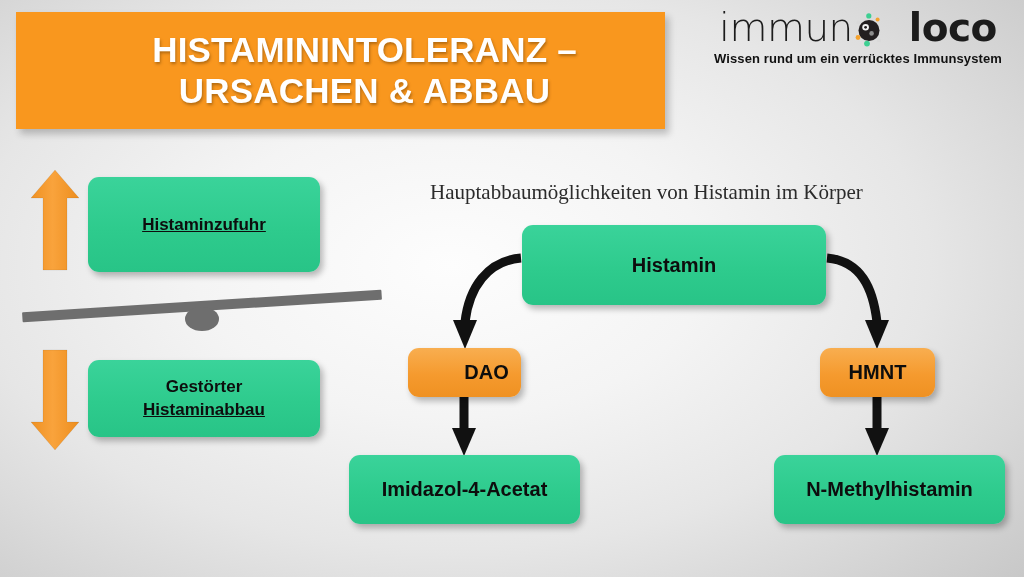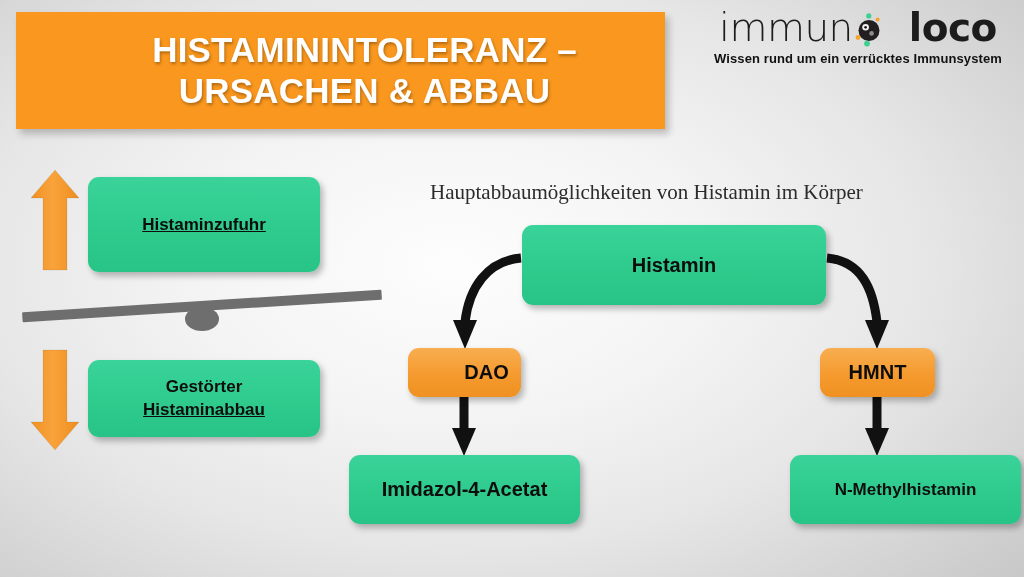"N-Methylhistamin" #box-nmethyl { font-size: 17px -> 20px; left: 790px -> 774px }
